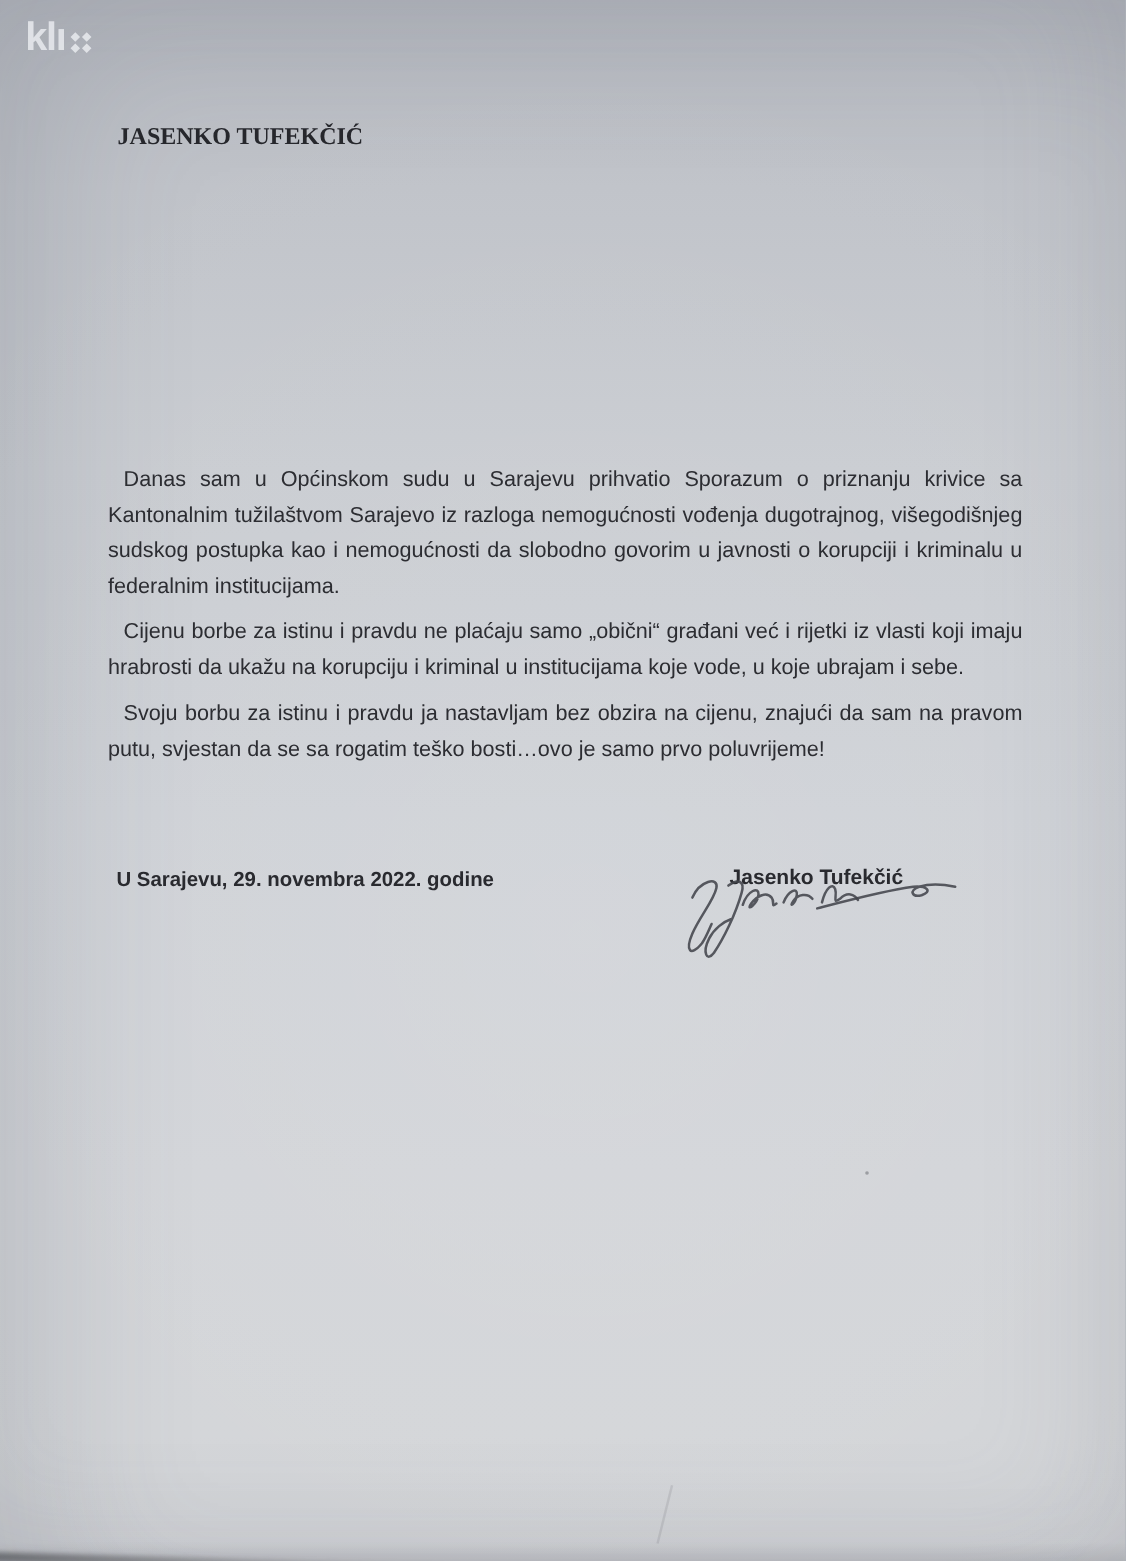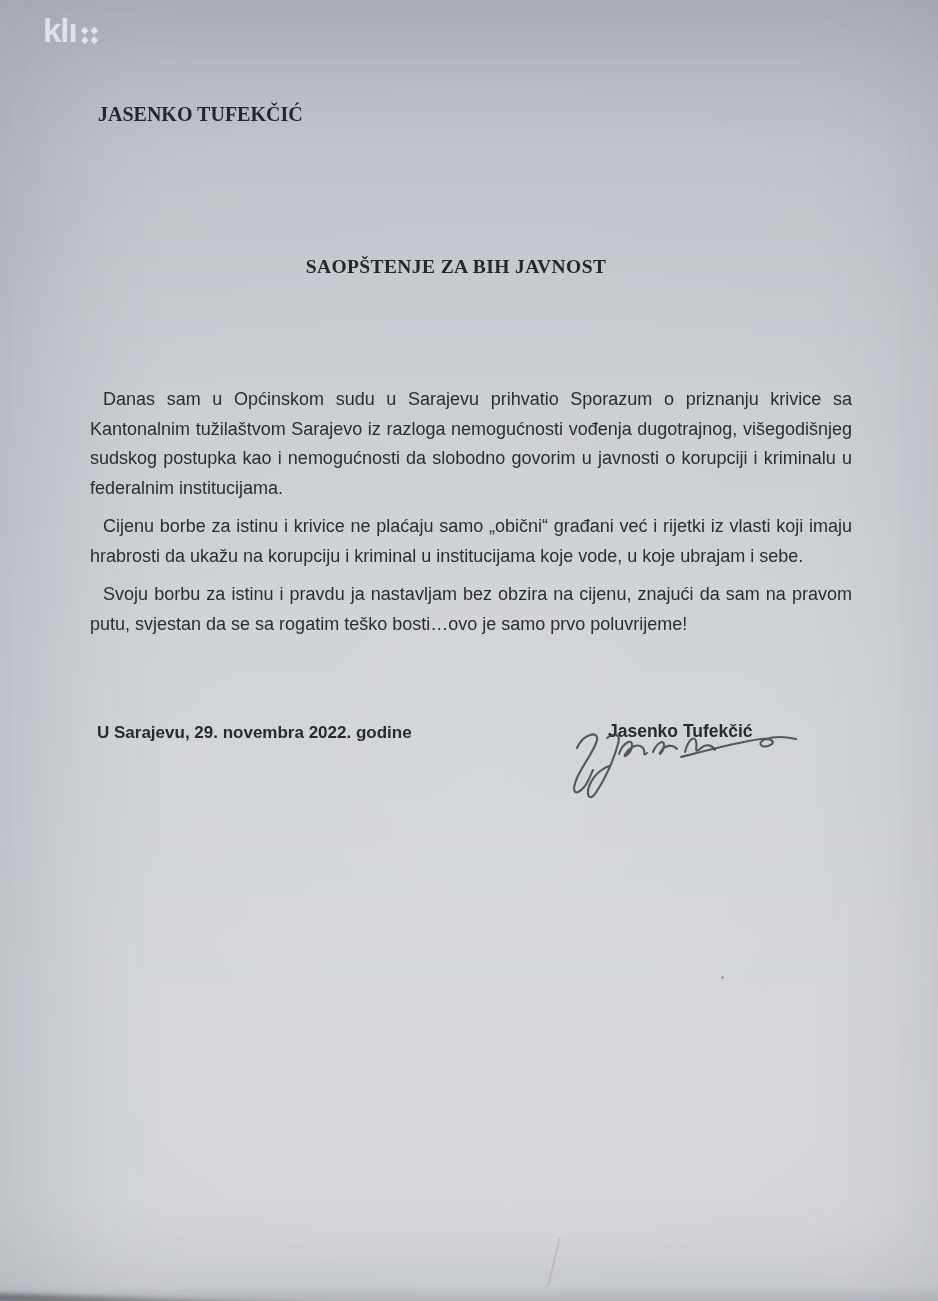"klı" .klix-letters { margin-left: 22px -> none }
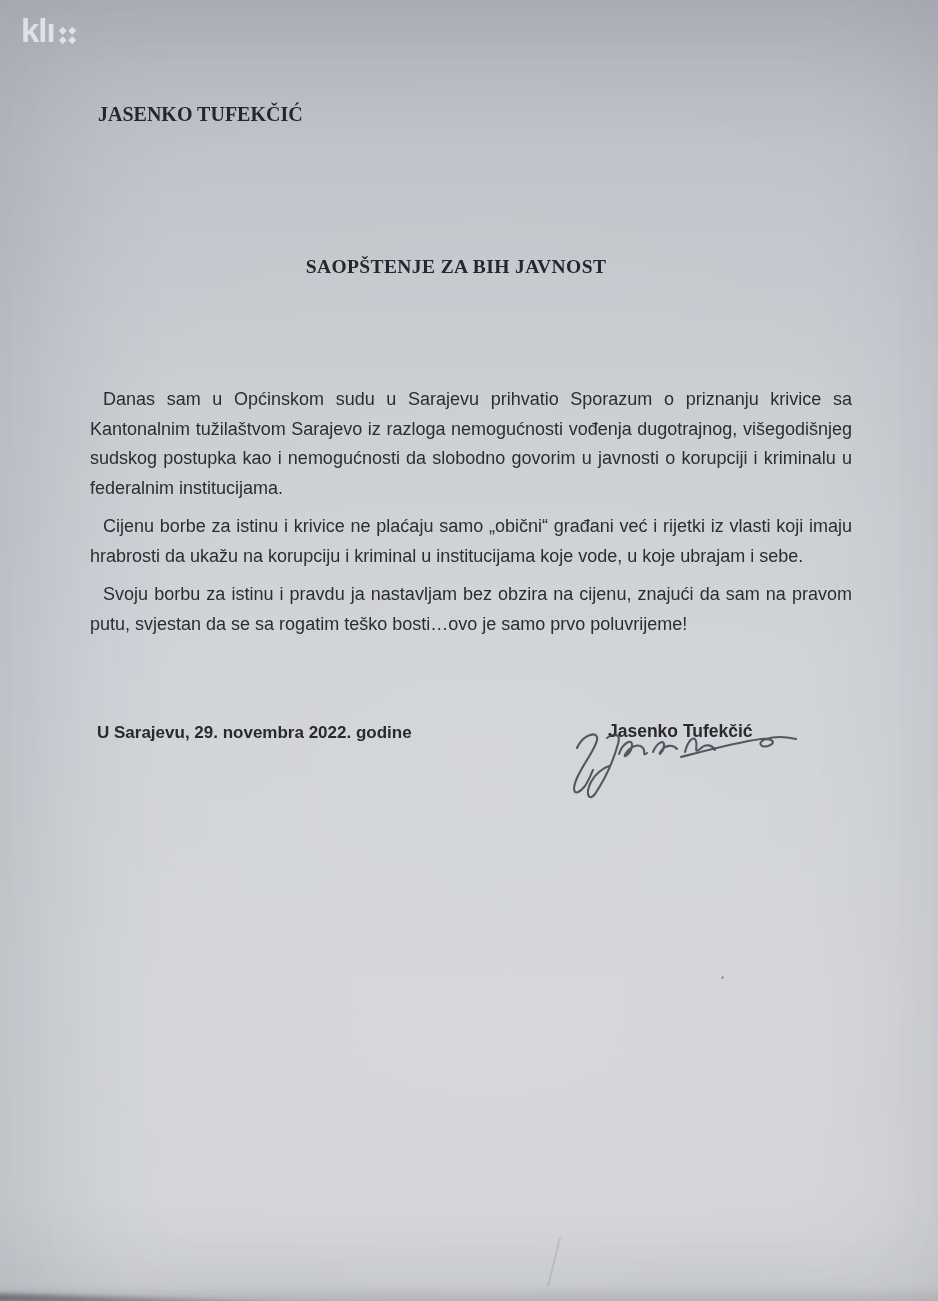"SAOPŠTENJE ZA BIH JAVNOST" h1.title { html: <h1>SAOPŠTENJE ZA BIH JAVNOST</h1> -> none }
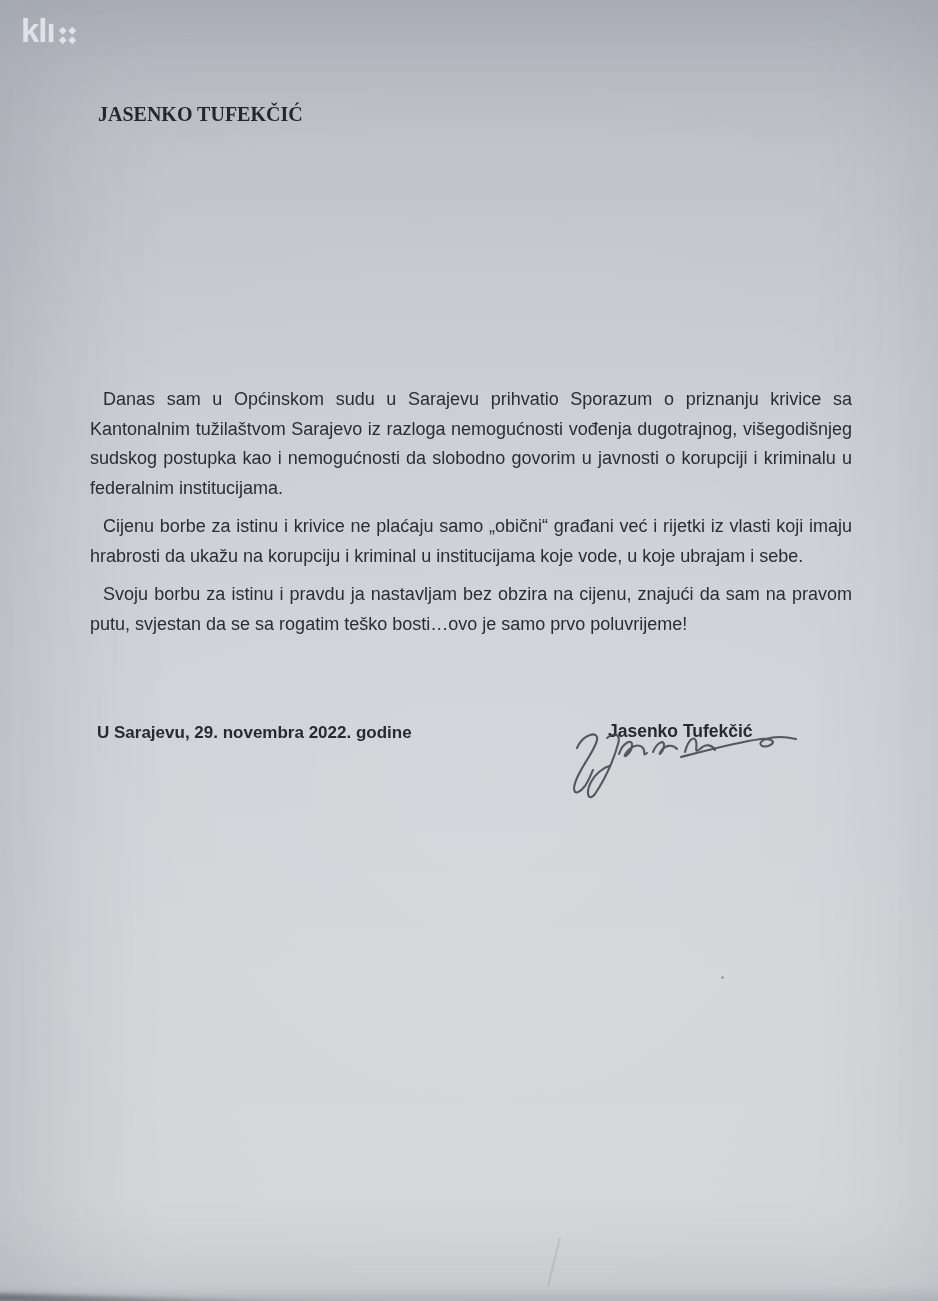"Cijenu borbe za istinu i" p { text: krivice -> pravdu }
